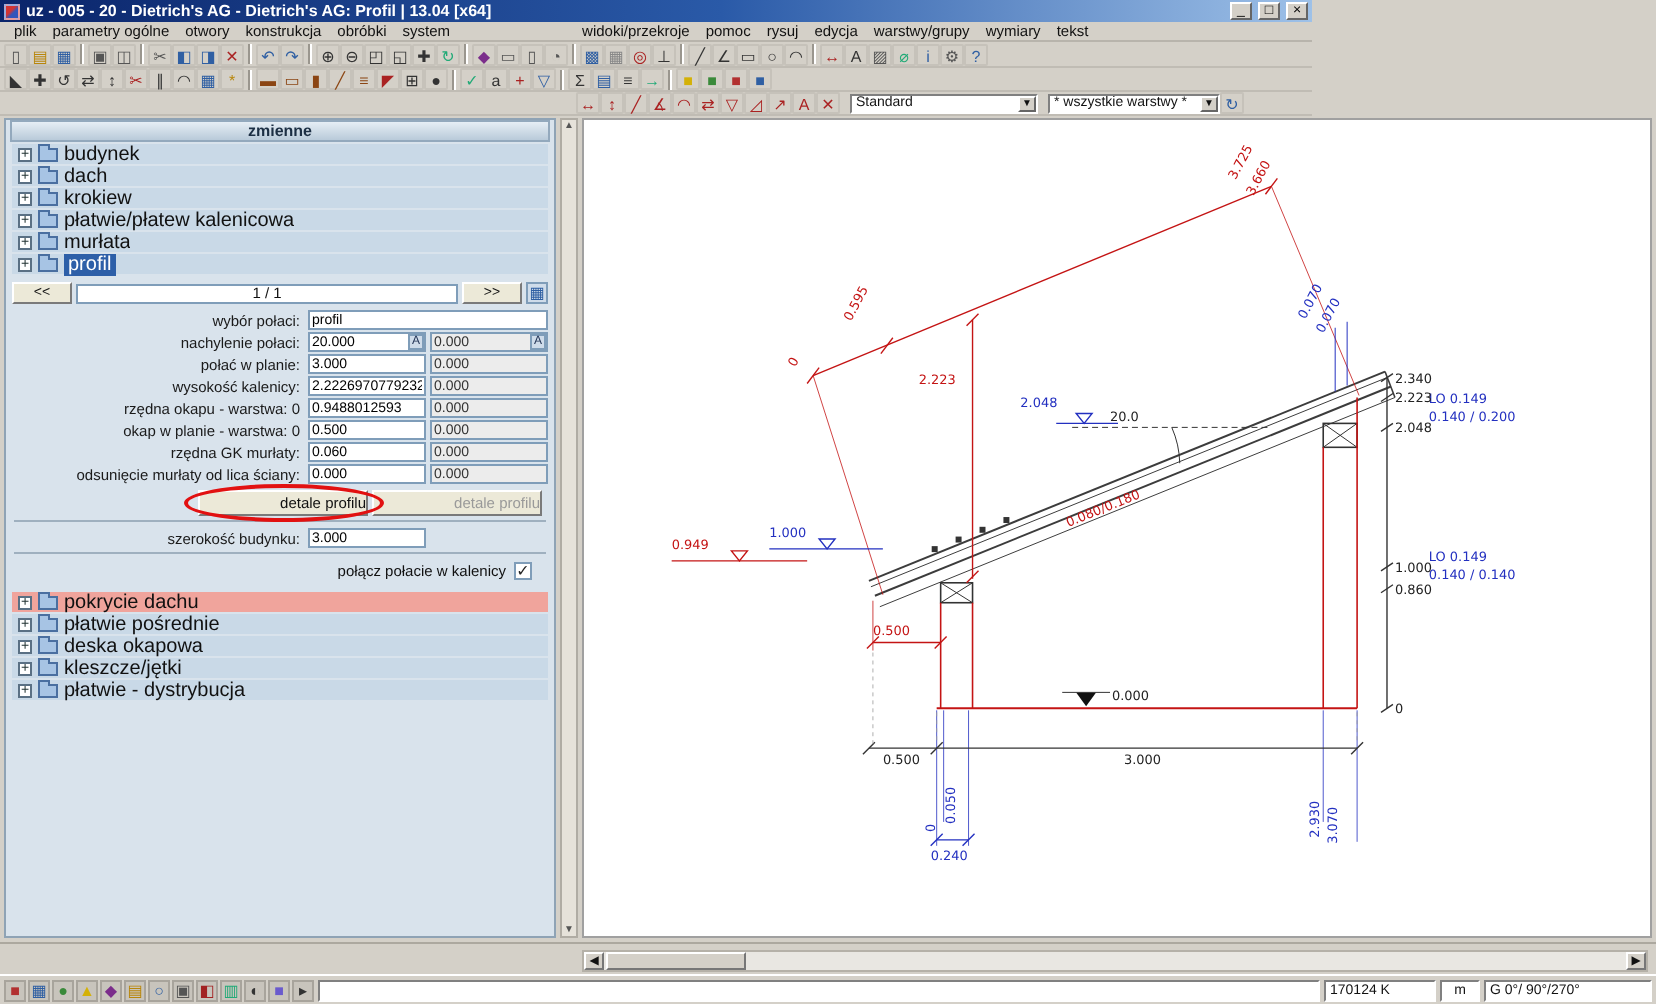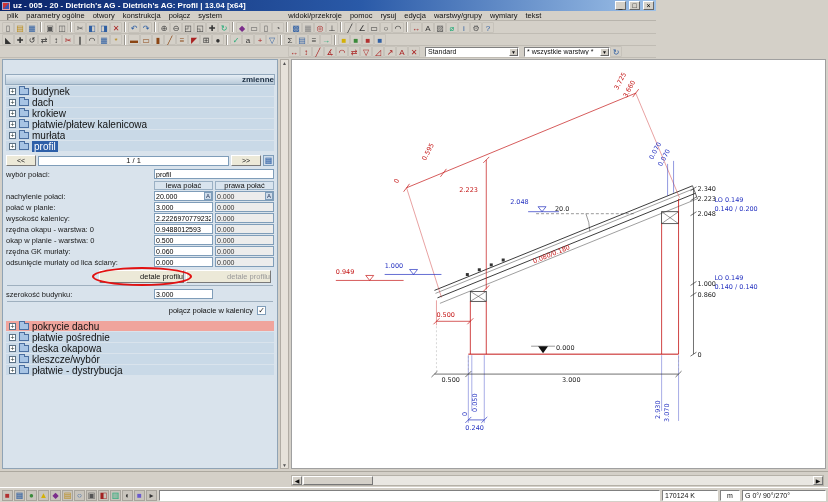"połącz" span.menuitem { text: połącz -> obróbki }
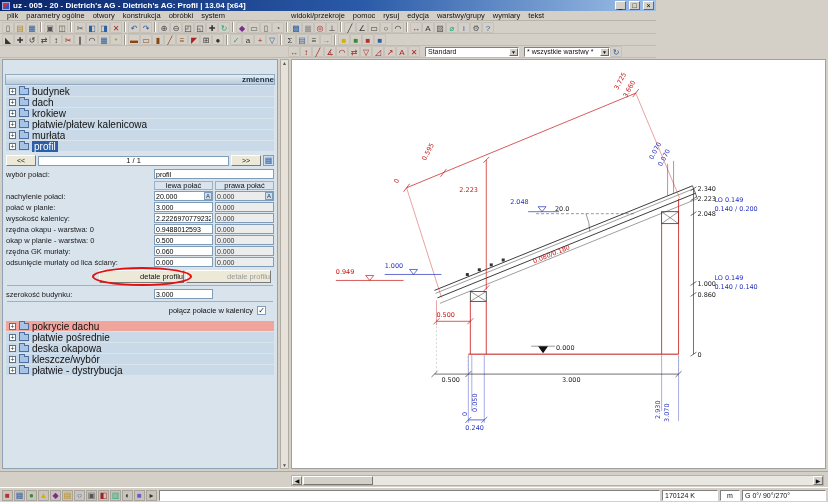"zmienne" .phead { margin: 14px 2px 1px -> 0 2px 1px; text-align: right -> center }
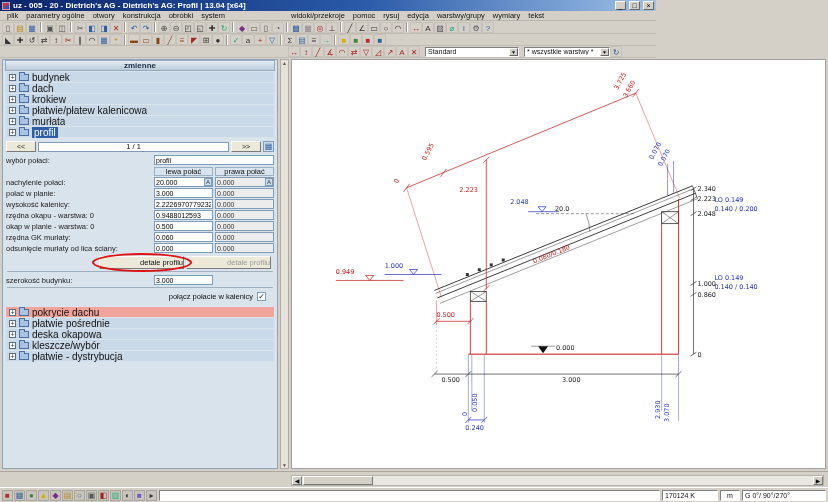"wybór połaci:" .flabel { text-align: none -> right }
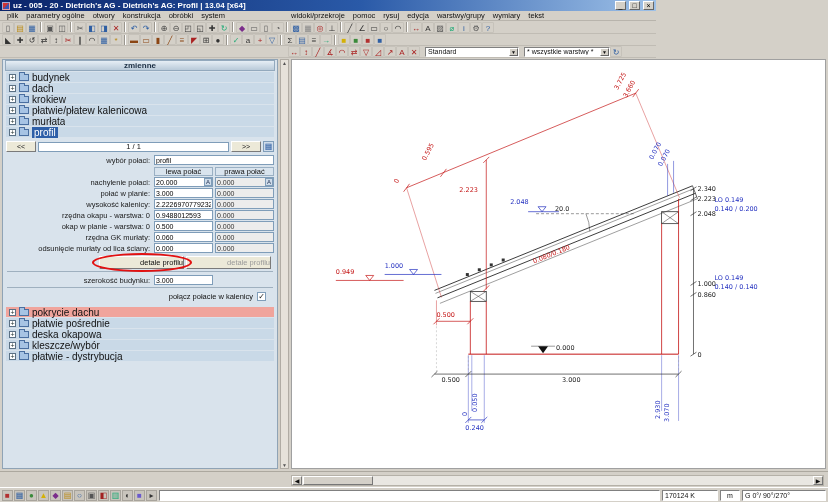"lewa połać" div.frow { html: <div> <div></div> <div>lewa połać</div> <div>prawa połać</div> </div> -> none }
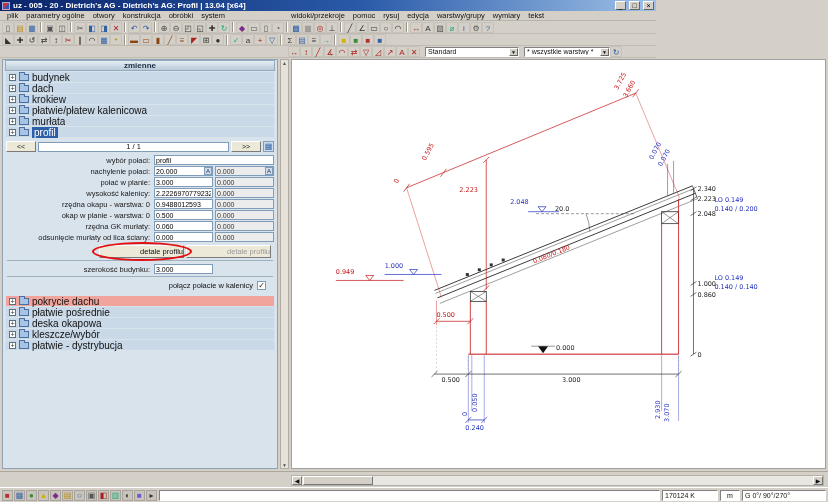"kleszcze/wybór" span.tlabel { text: kleszcze/wybór -> kleszcze/jętki }
